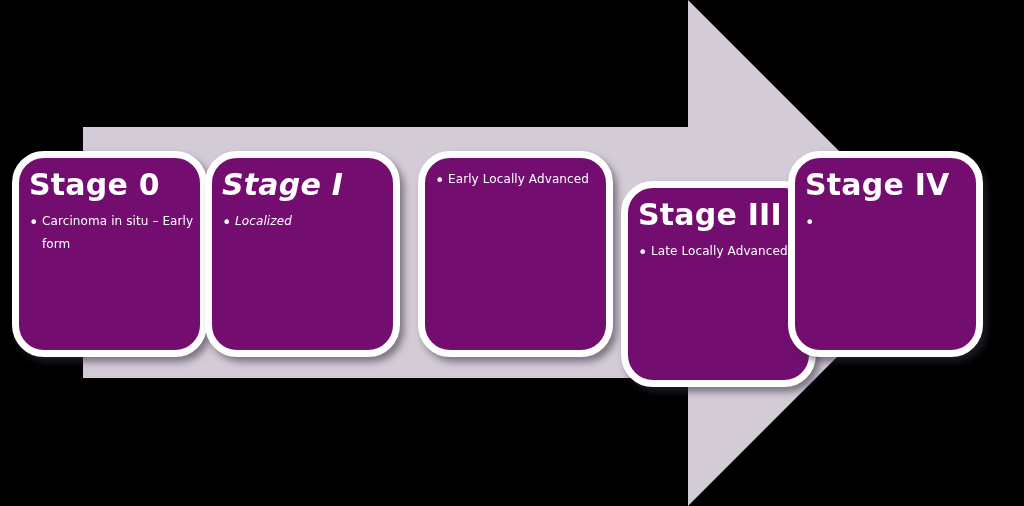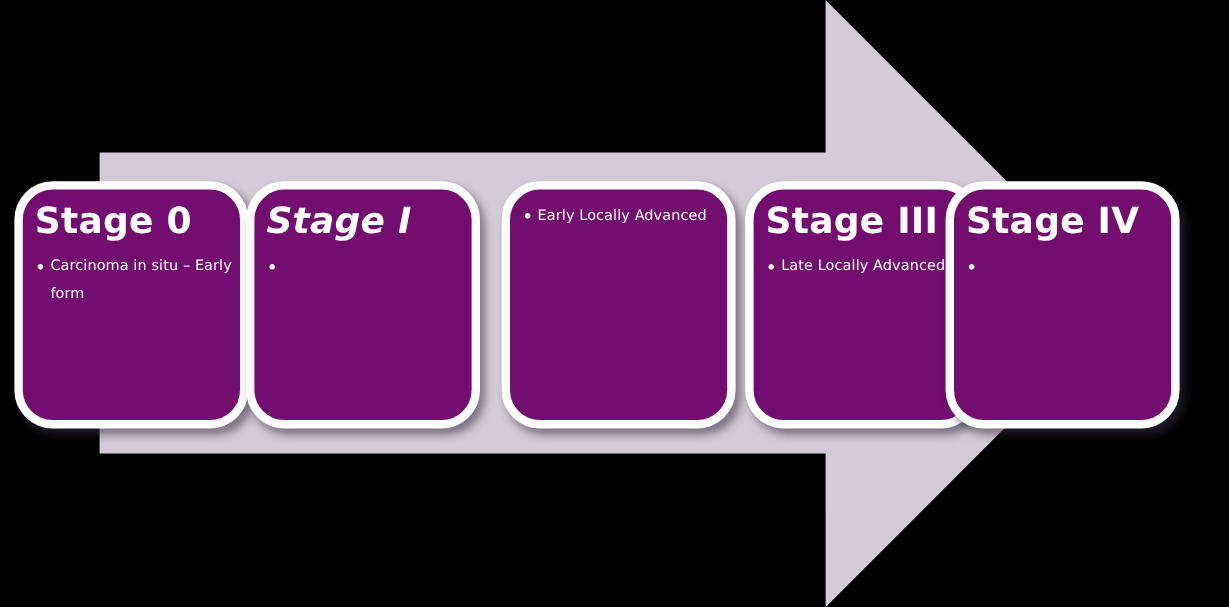"Localized" span.bullet-text { html: none -> <span>Localized</span> }
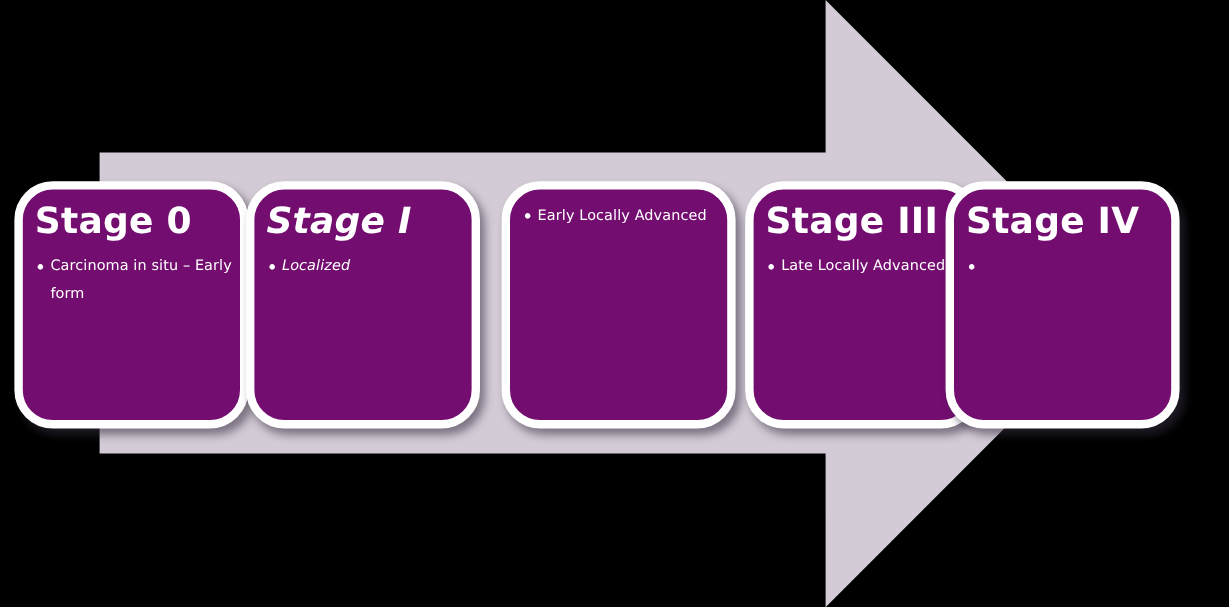"Stage III" .card-3 { margin-top: none -> 30px }
